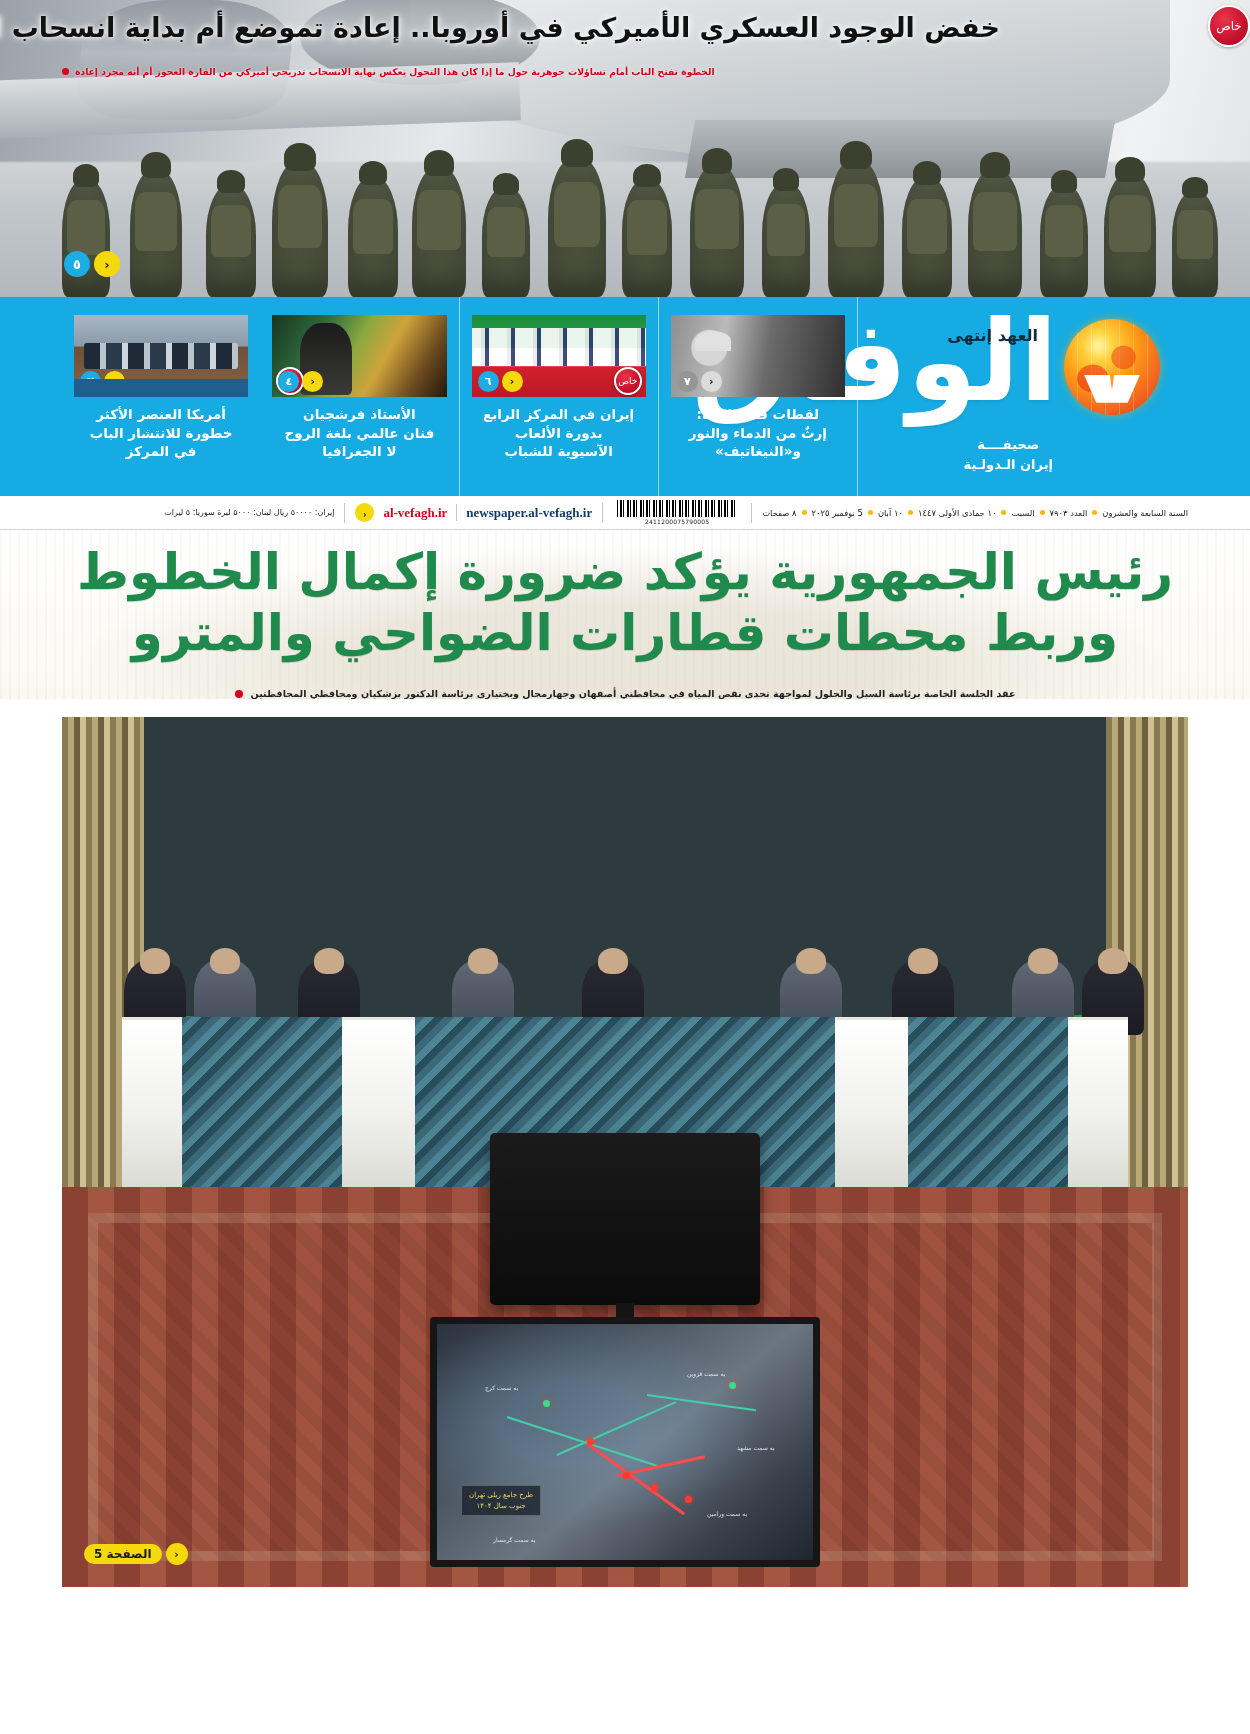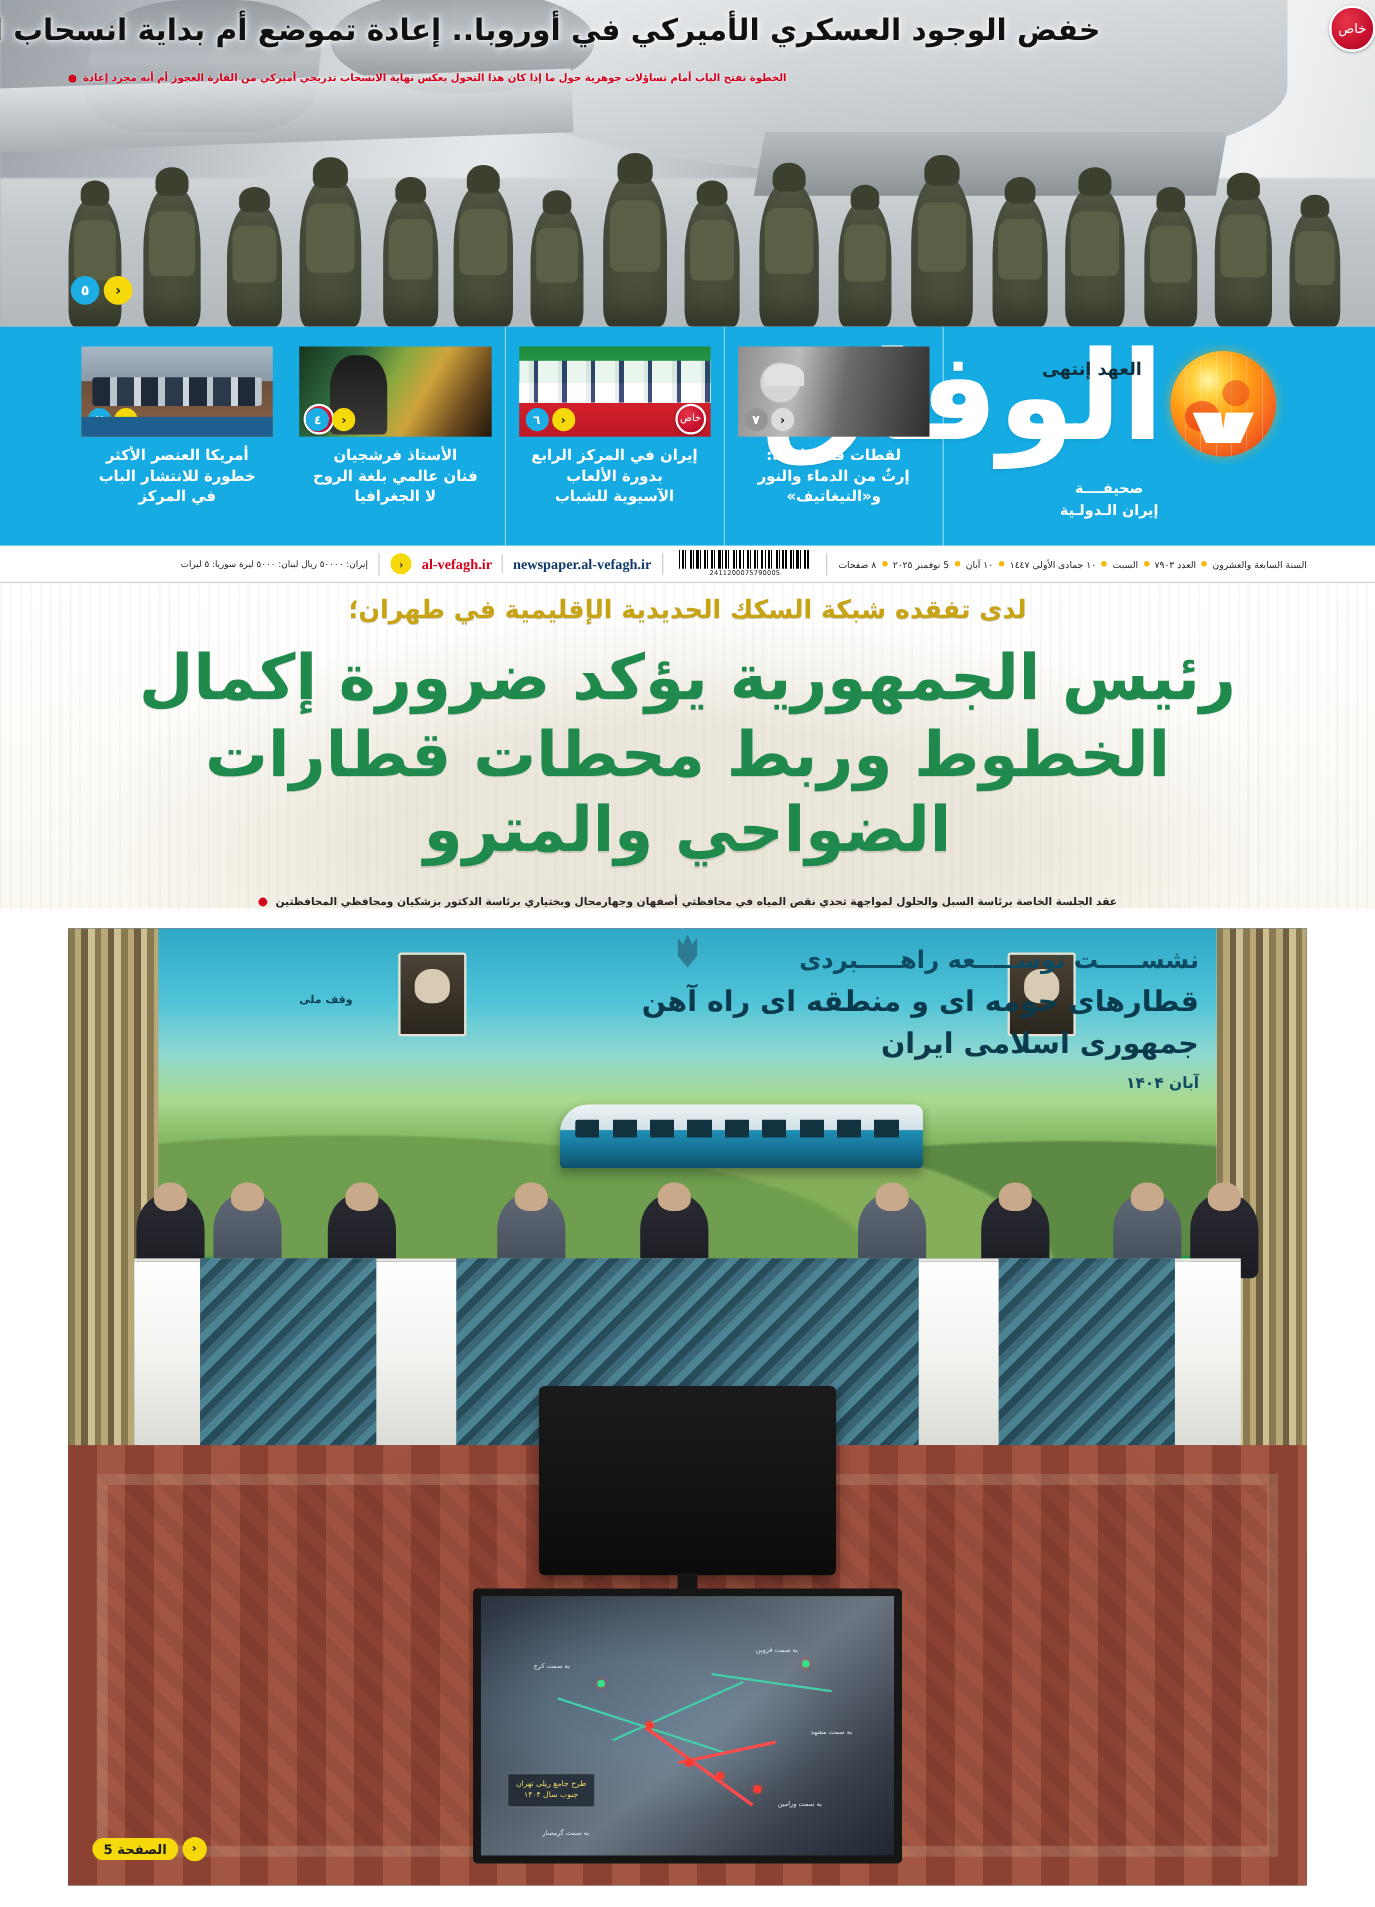"لدى تفقده شبكة السكك الحديدية" div.kicker { html: <div>لدى تفقده شبكة السكك الحديدية الإقليمية في طهران؛</div> -> none }
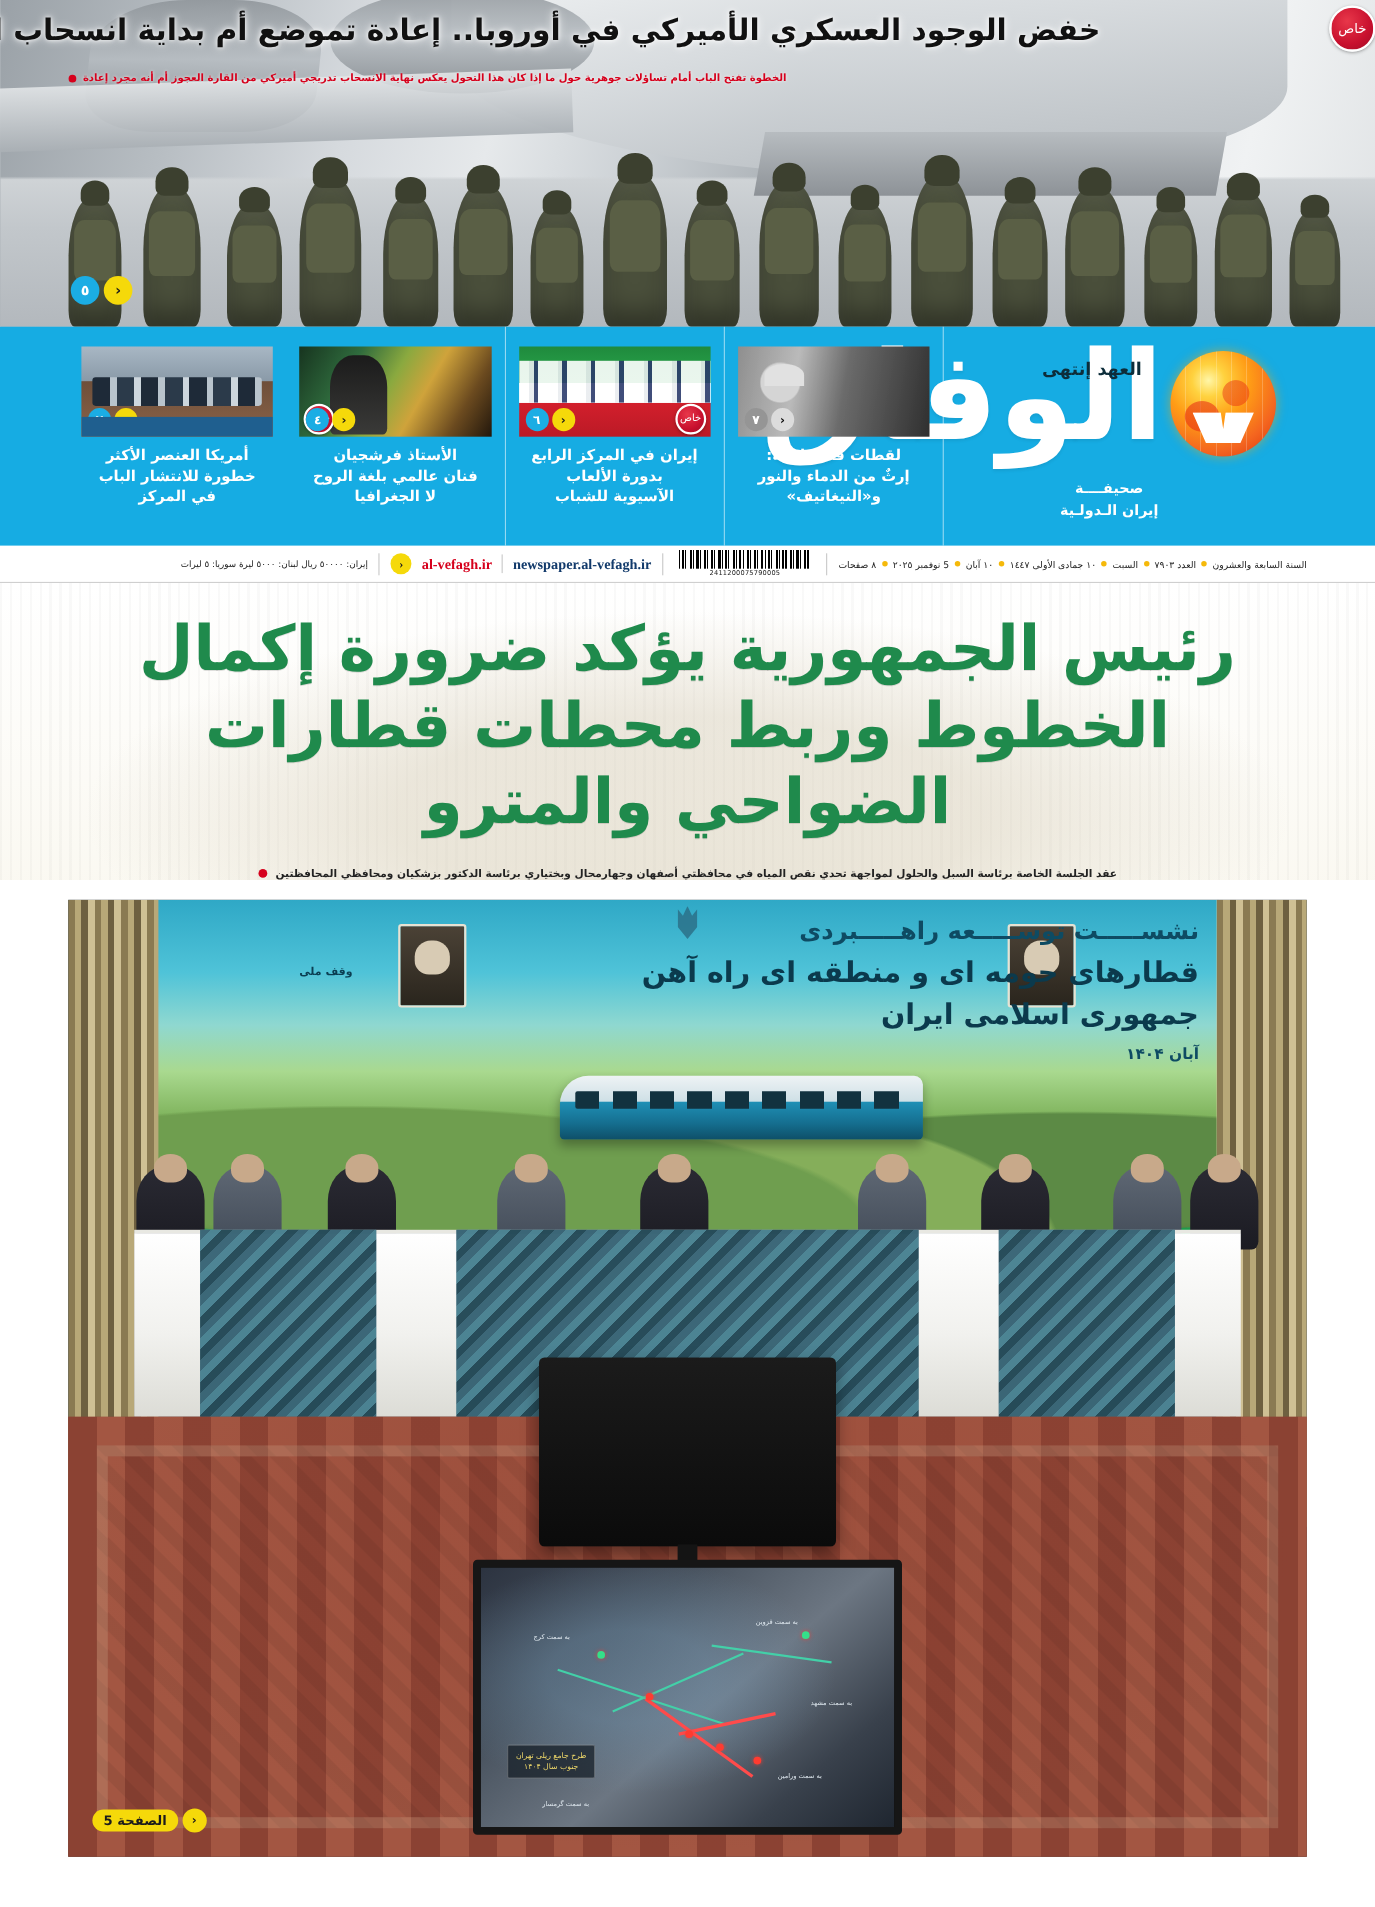"رئيس الجمهورية يؤكد ضرورة إكمال" .lead-title { font-size: 57px -> 50px; margin-top: 14px -> 0 }
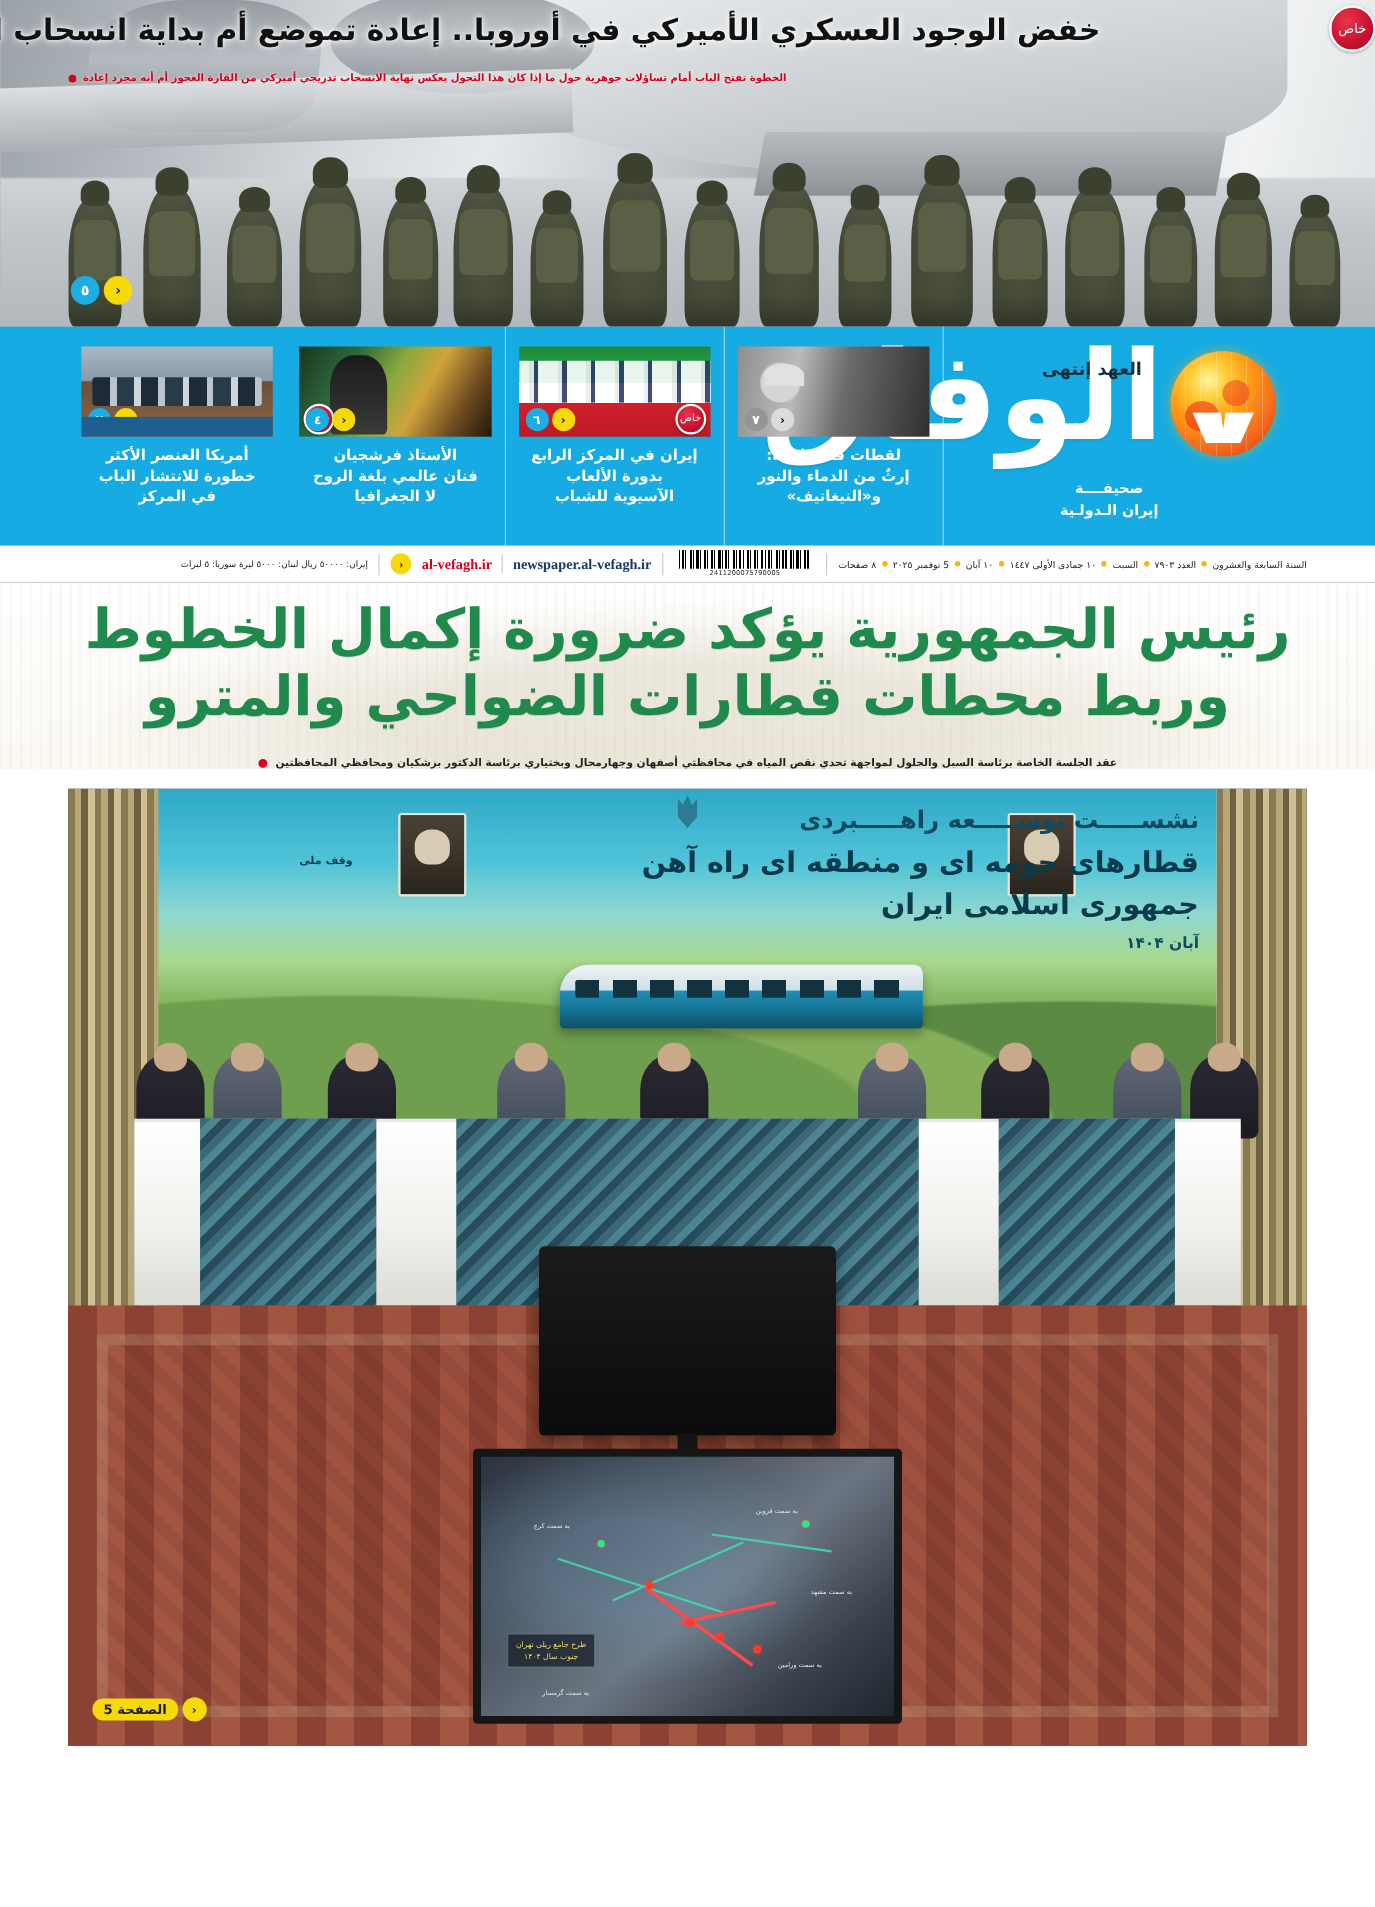"نشســـــت توســـــعه راهـــــبردى" div.mp-banner { html: <div> <div></div> <div></div> <div></div> <div> <div>نشســـــت توســـــعه راهـــــبردى</div> <div>قطارهای حومه ای و منطقه ای راه آهن جمهوری اسلامی ایران</div> <div>آبان ۱۴۰۴</div> </div> <div></div> <div>وقف ملی</div> </div> -> none }
